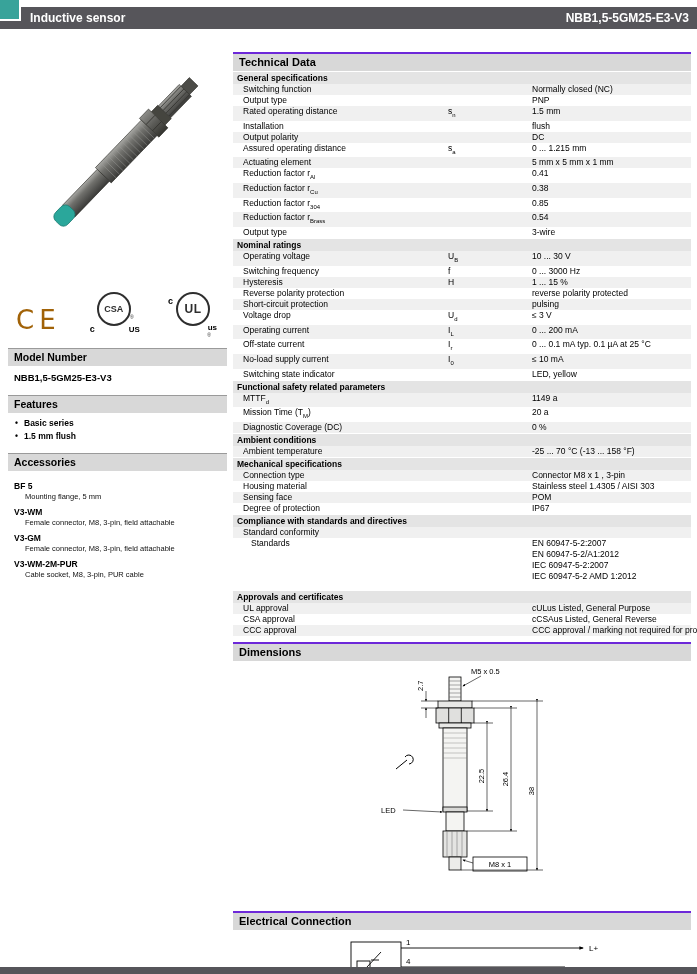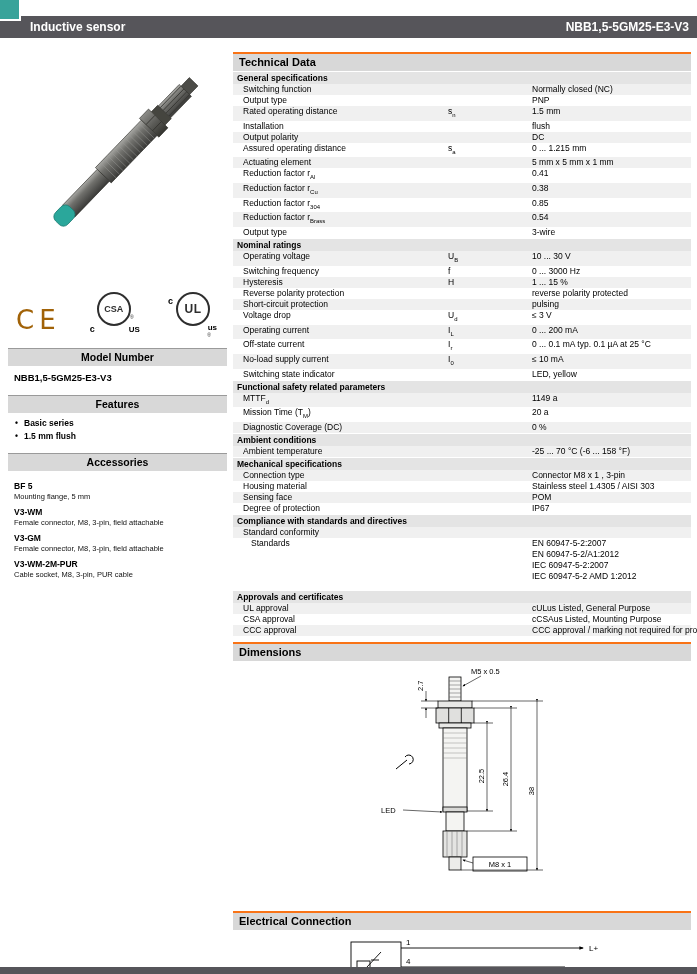"Inductive sensor" .topbar { top: 16px -> 7px }
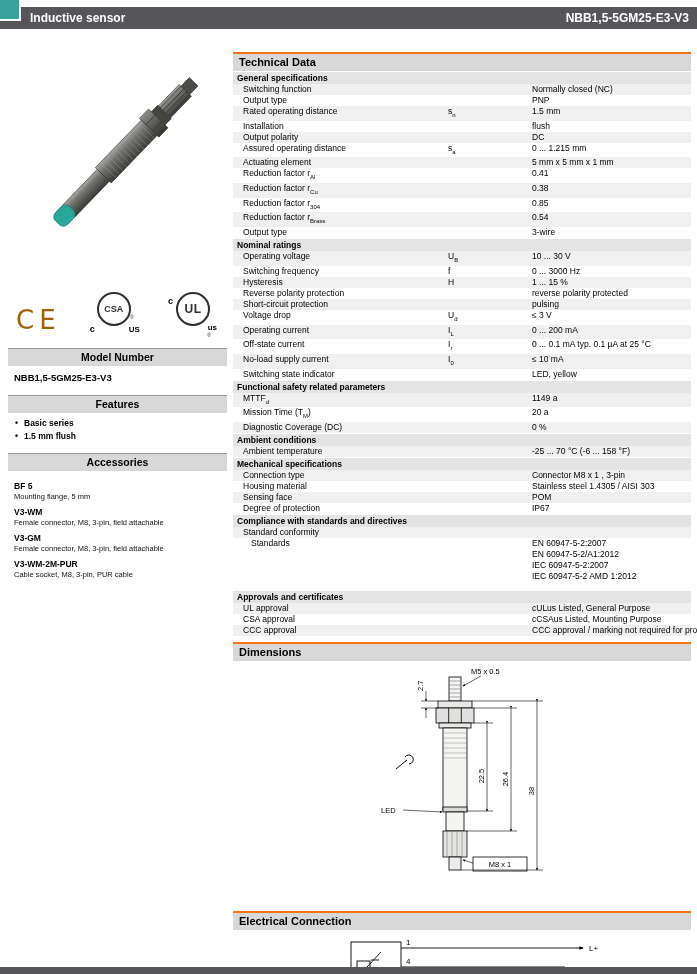"Technical Data" .rc-bar { border-top: 2px solid #f97316 -> 2px solid #6d28d9 }
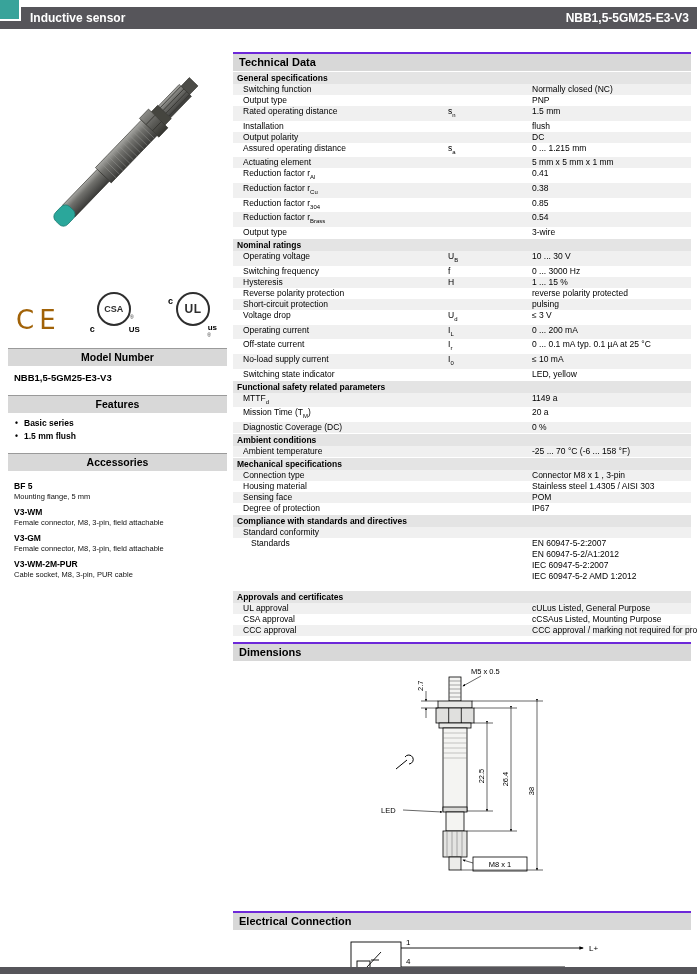"Model Number" .bar { text-align: center -> none }
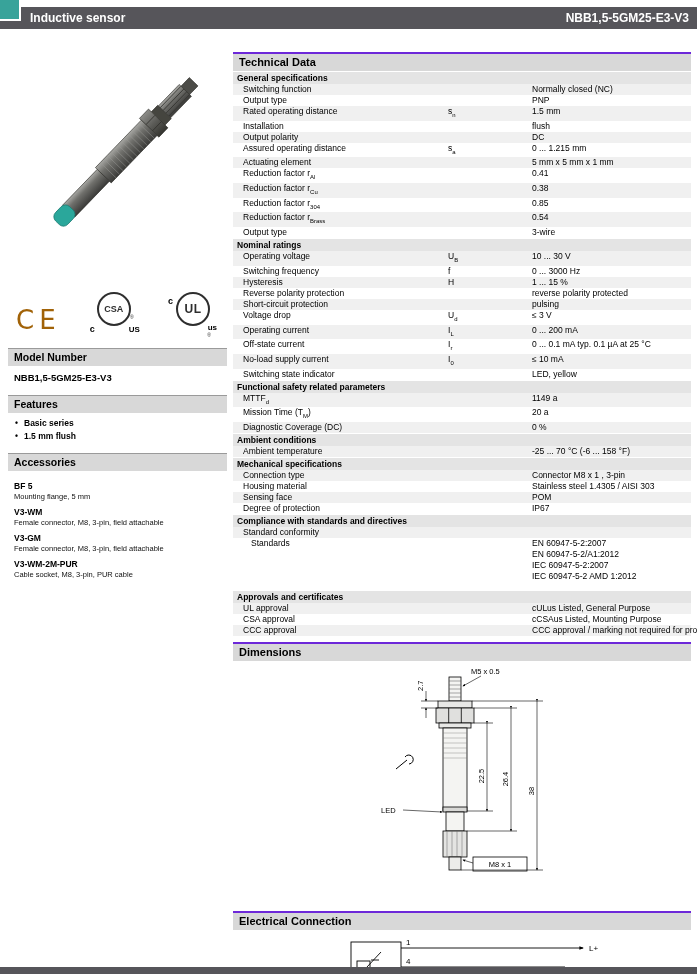"-25 ... 70 °C (-6" span.t-val { text: -6 -> -13 }
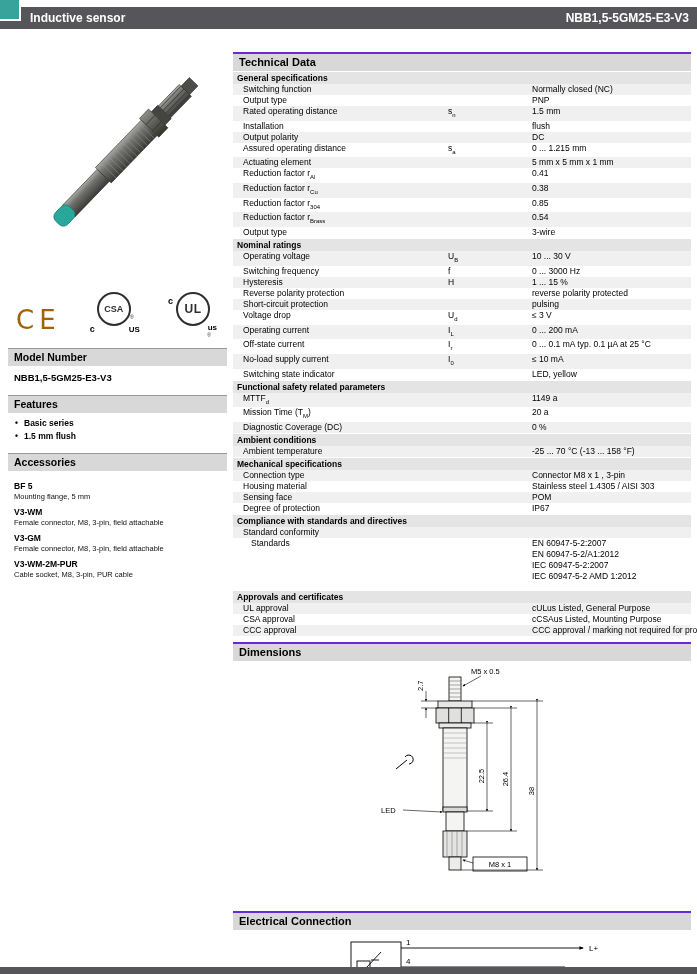"Mounting flange, 5 mm" .acc-desc { margin-left: none -> 11px }
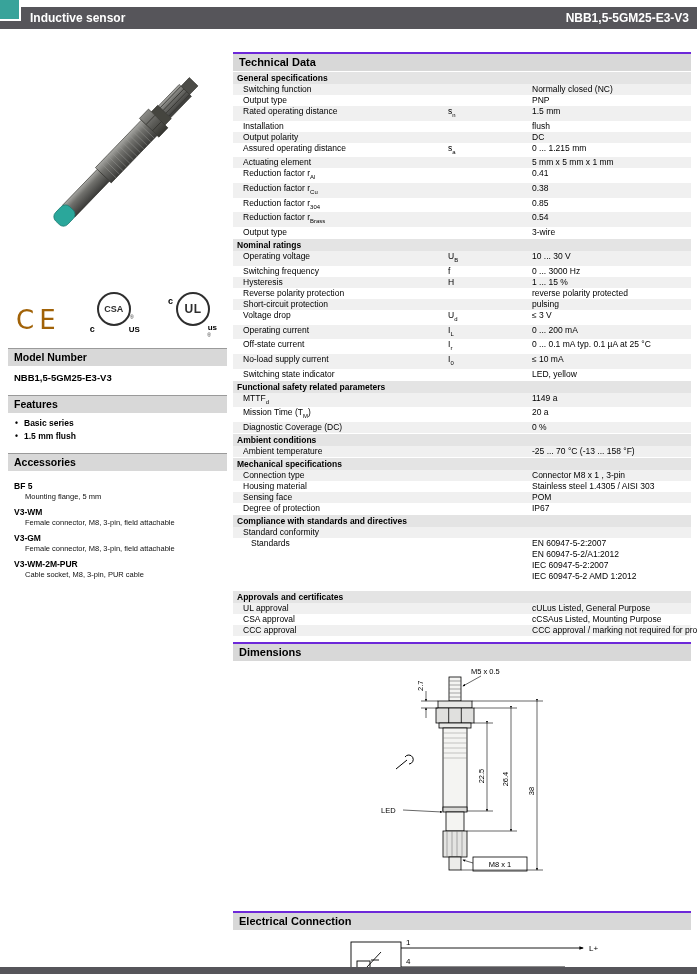"cCSAus Listed, Mounting Purpose" span.t-val { text: Mounting Purpose -> General Reverse }
